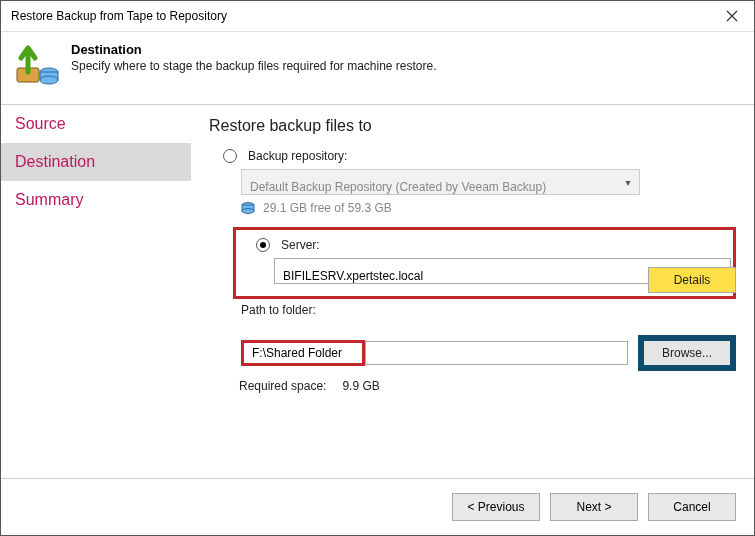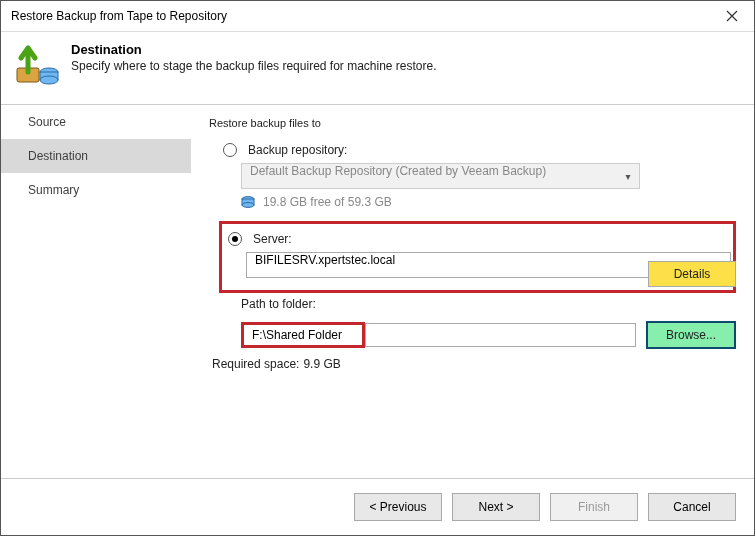"Source" .sidebar .step { color: #404040 -> #be185d; font-size: 12px -> 16px; padding: 10px 27px -> 10px 14px }
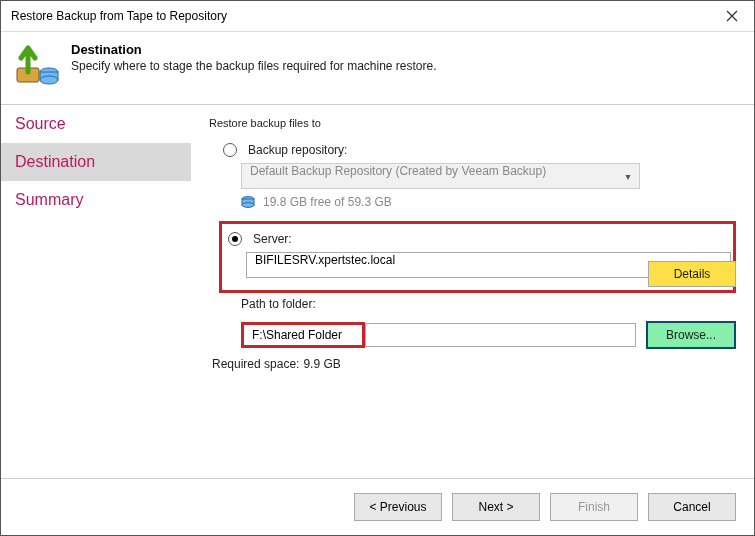"Restore backup files to" .section-title { font-size: 11px -> 16px }
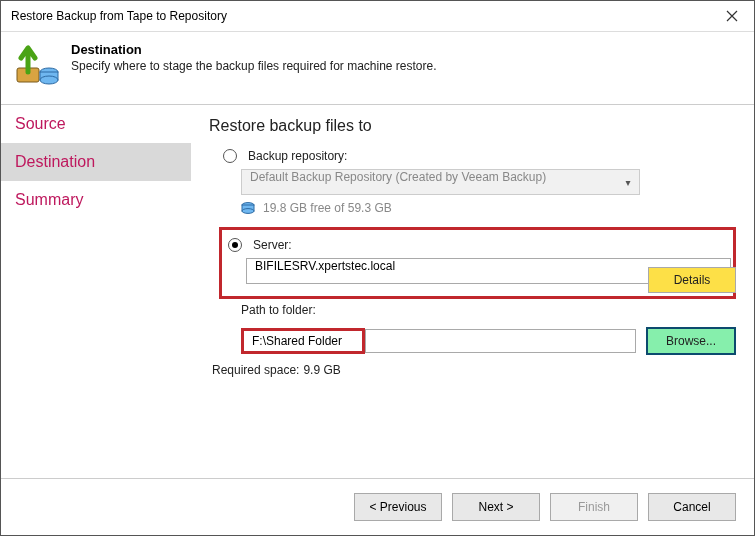"Default Backup Repository (Created by" .dropdown { align-items: flex-start -> flex-end }
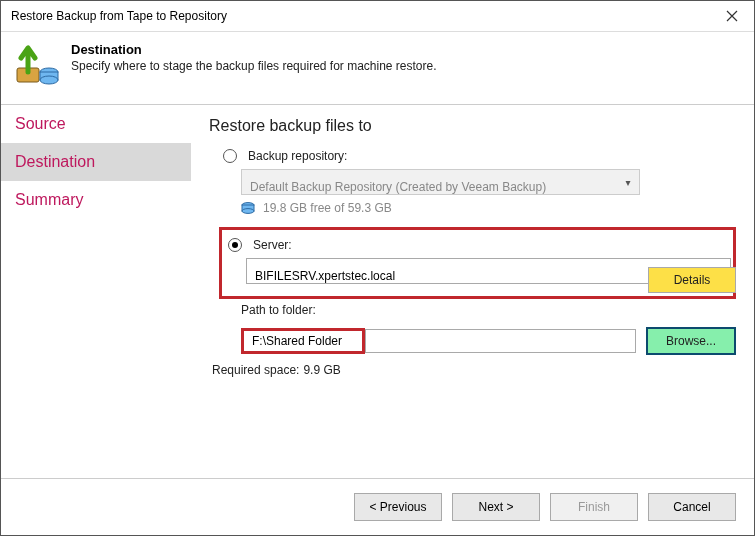"19.8 GB free of 59.3" span { text: 19.8 -> 29.1 }
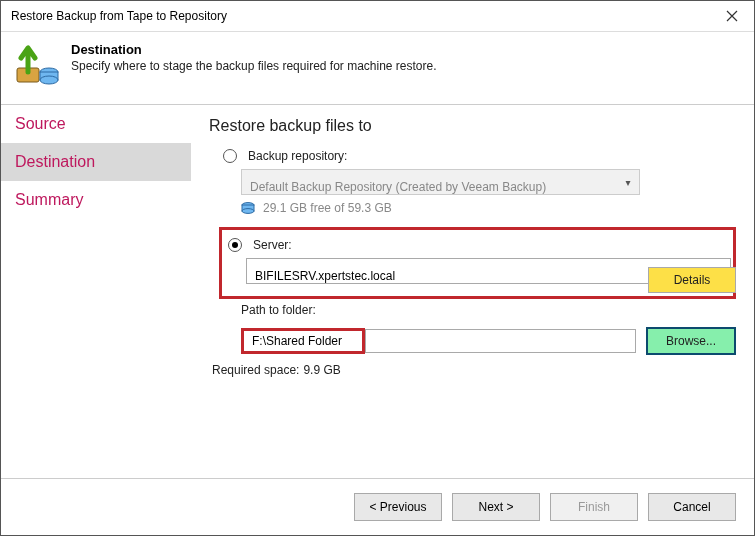"Server:" .hl-box { margin-left: 10px -> 24px; padding: 4px 2px 6px 2px -> 4px 2px 6px 16px }
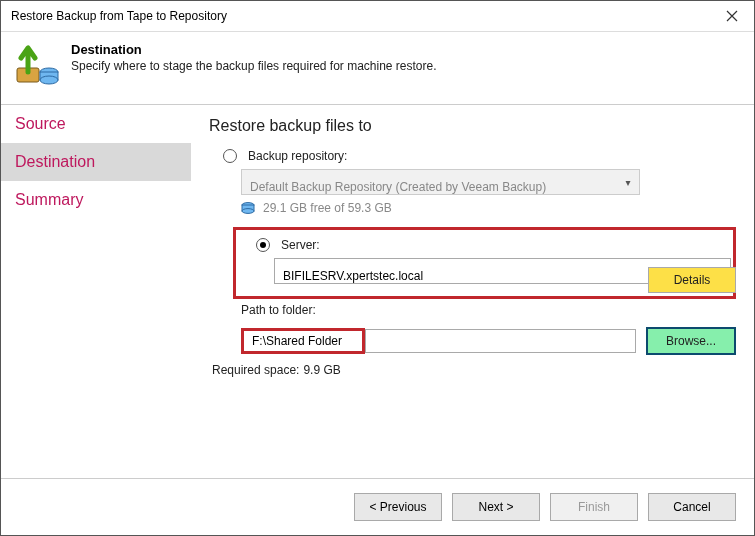"Path to folder:" .path-label-row { margin: 0 0 10px 32px -> 0 0 18px 32px }
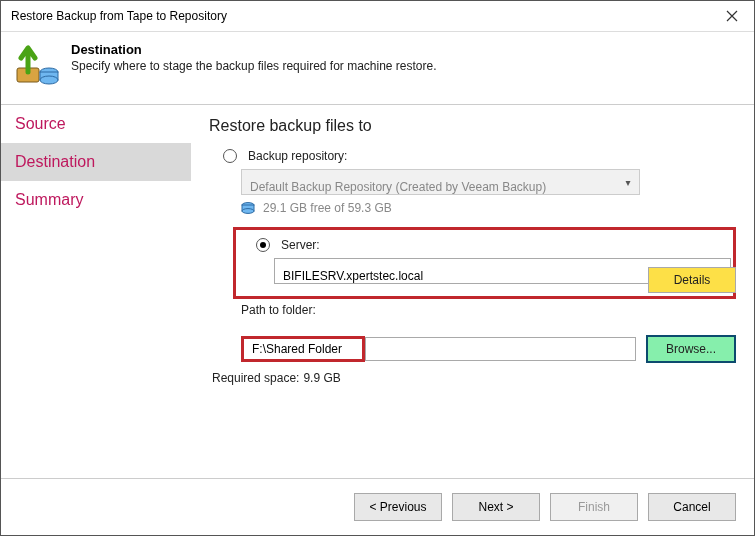"Browse..." .side-btn.primary { background: #86efac -> #e5e5e5; border: 2px solid #0c4a6e -> 6px solid #0c4a6e }
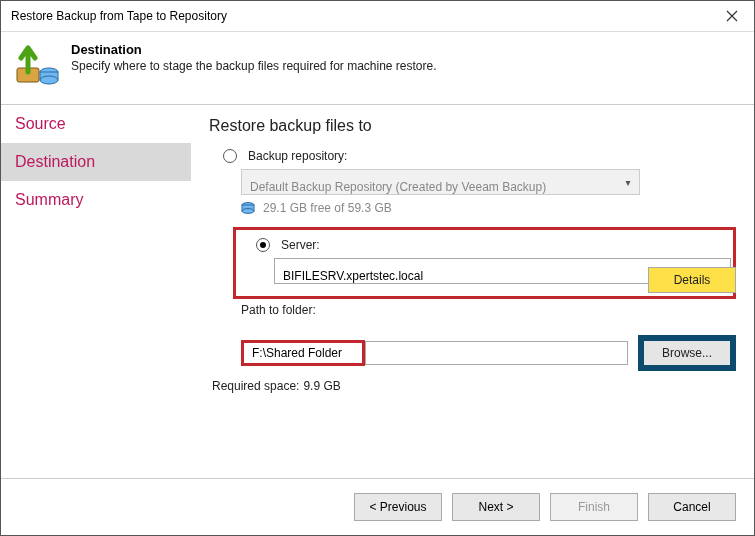"Required space:" .req-row { gap: 4px -> 16px; margin: 8px 0 0 3px -> 8px 0 0 30px }
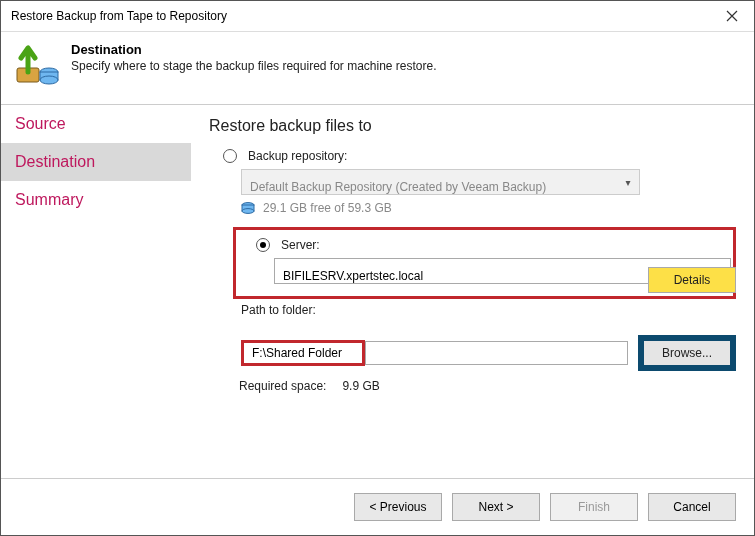"Finish" div.btn { html: <div>Finish</div> -> none }
